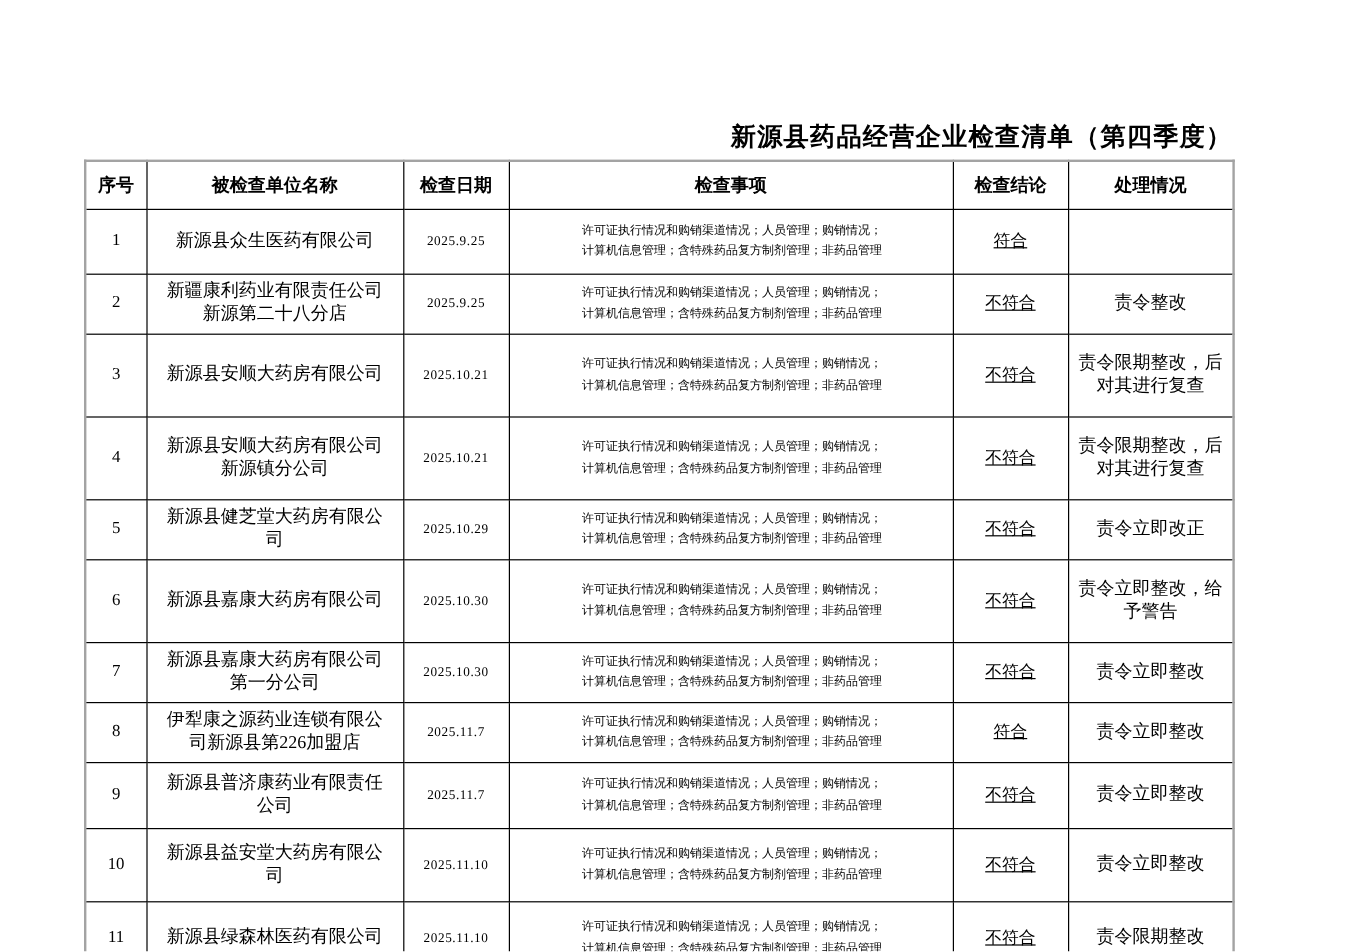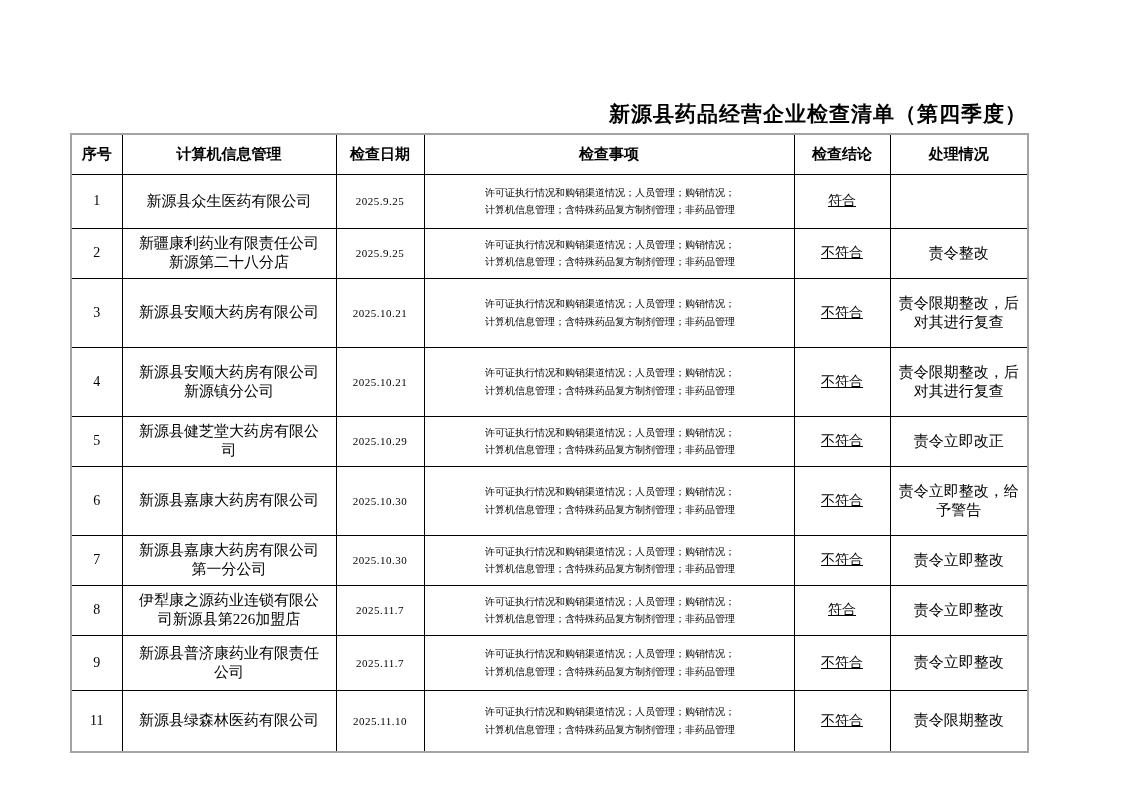"计算机信息管理" th.hdr { text: 计算机信息管理 -> 被检查单位名称 }
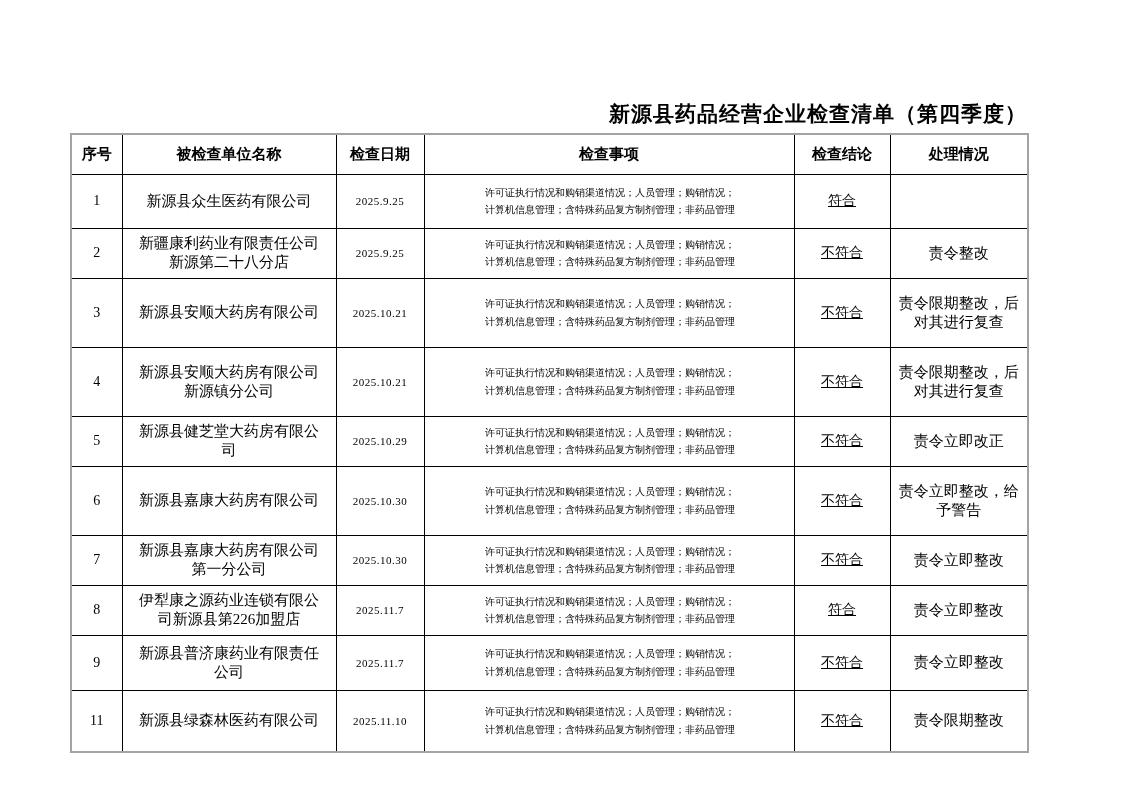"10" tr { html: none -> <tr> <td>10</td> <td>新源县益安堂大药房有限公 司</td> <td>2025.11.10</td> <td>许可证执行情况和购销渠道情况；人员管理；购销情况； 计算机信息管理；含特殊药品复方制剂管理；非药品管理</td> <td>不符合</td> <td>责令立即整改</td> </tr> }
